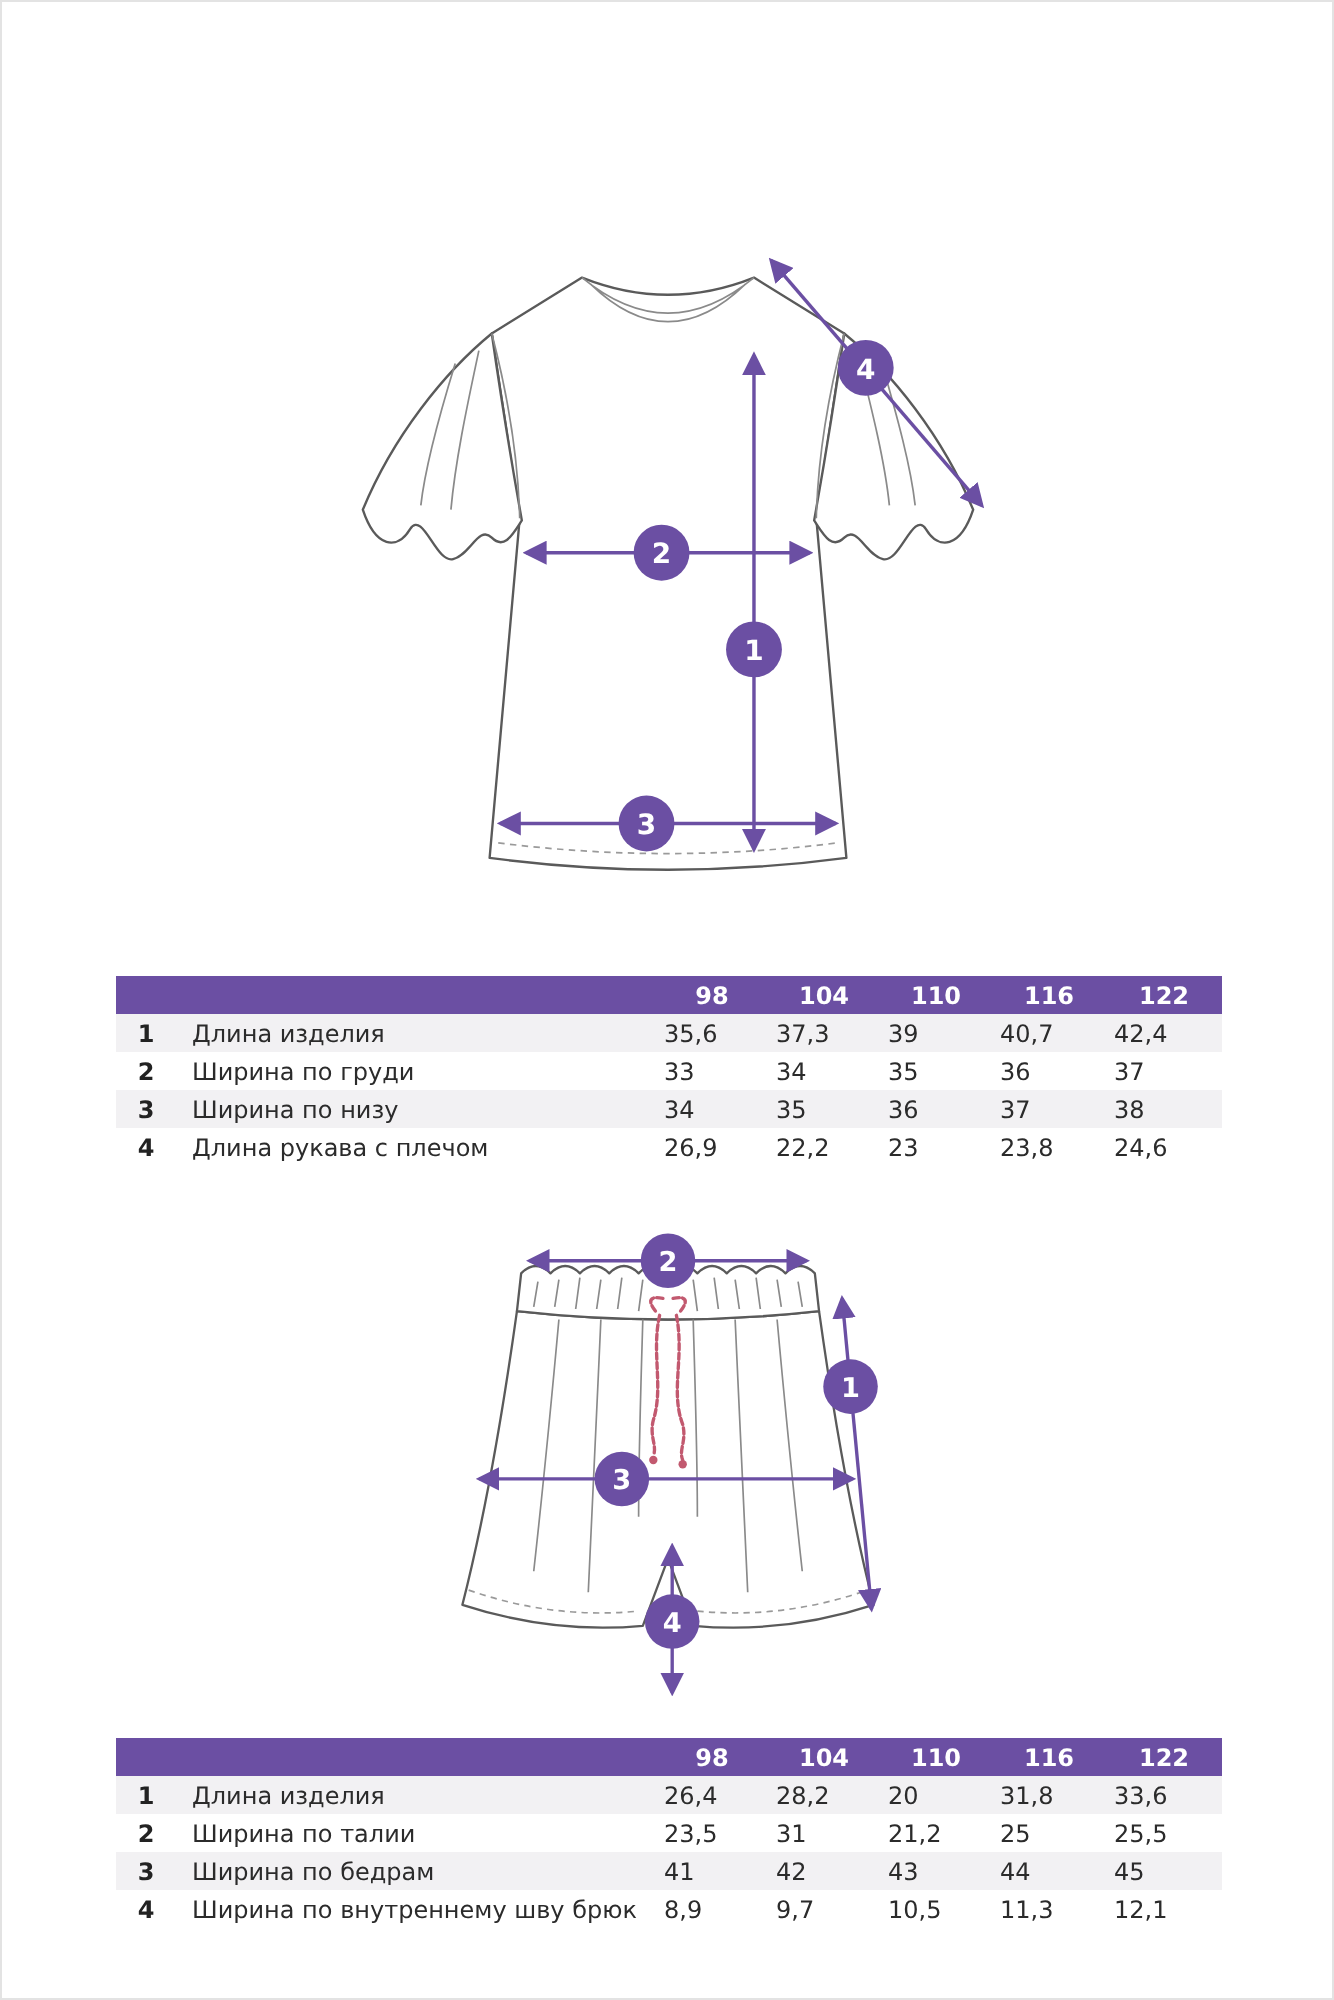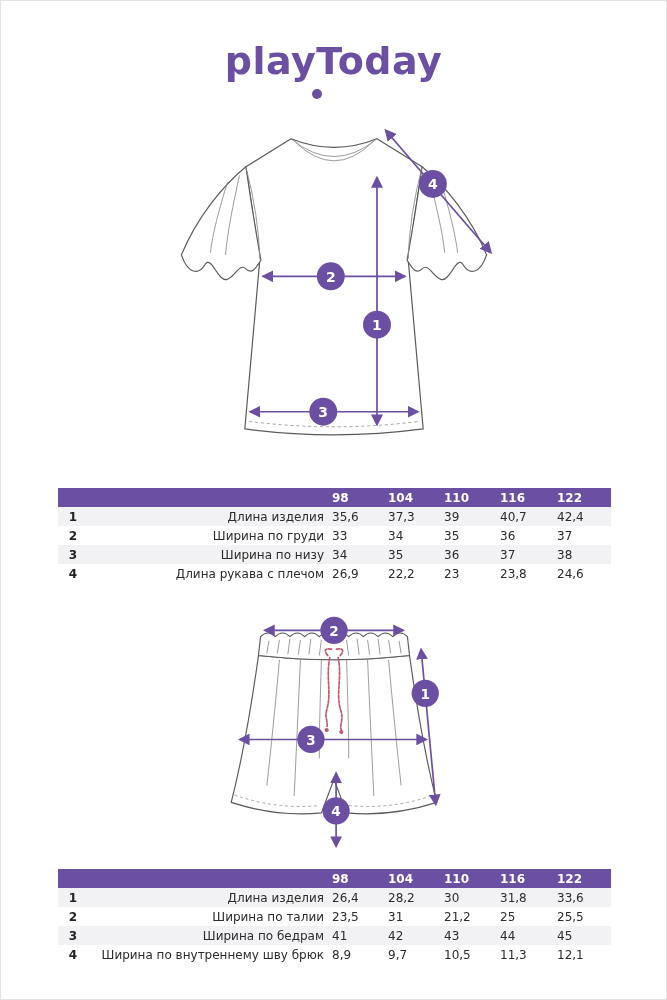"playToday" div.logo-wrap { html: <div> <span>playToday</span> <span></span> </div> -> none }
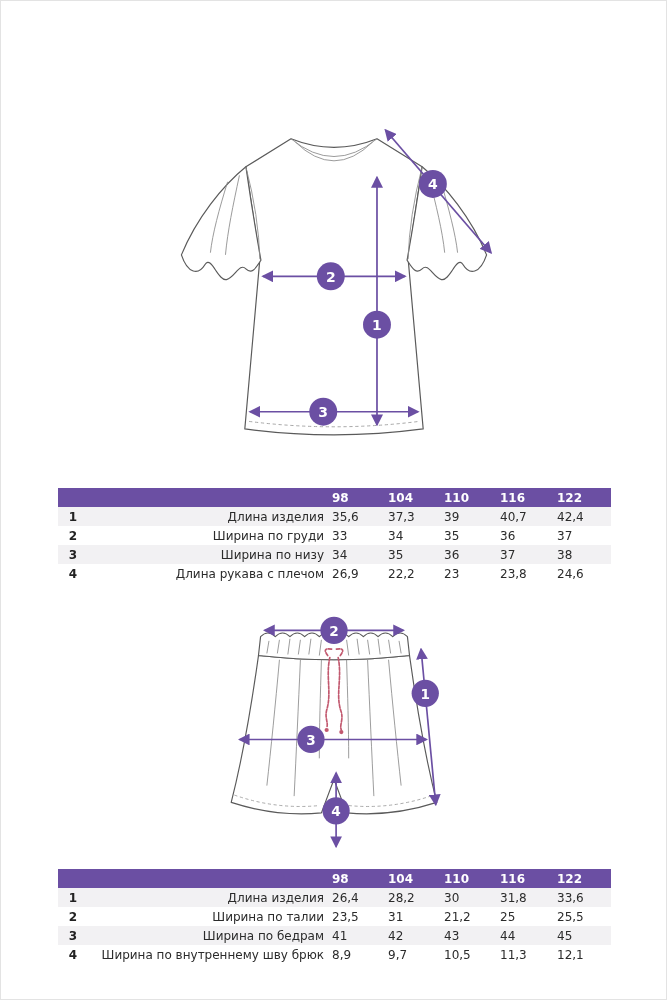"98" .size-table th { text-align: left -> center }
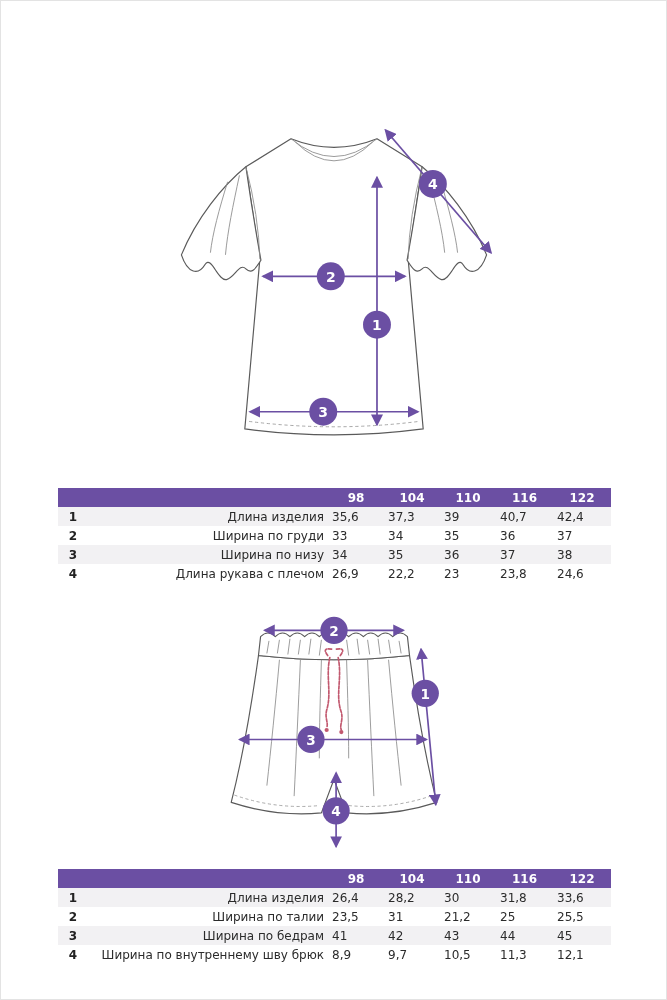"Длина изделия" .size-table td.lbl { text-align: right -> left }
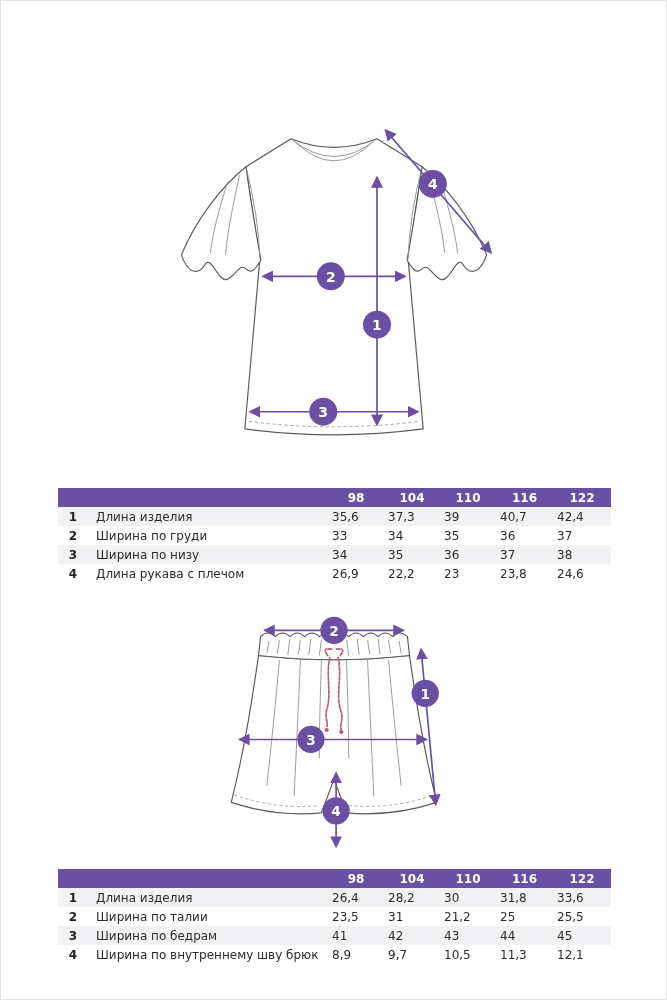"30" td.val { text: 30 -> 20 }
